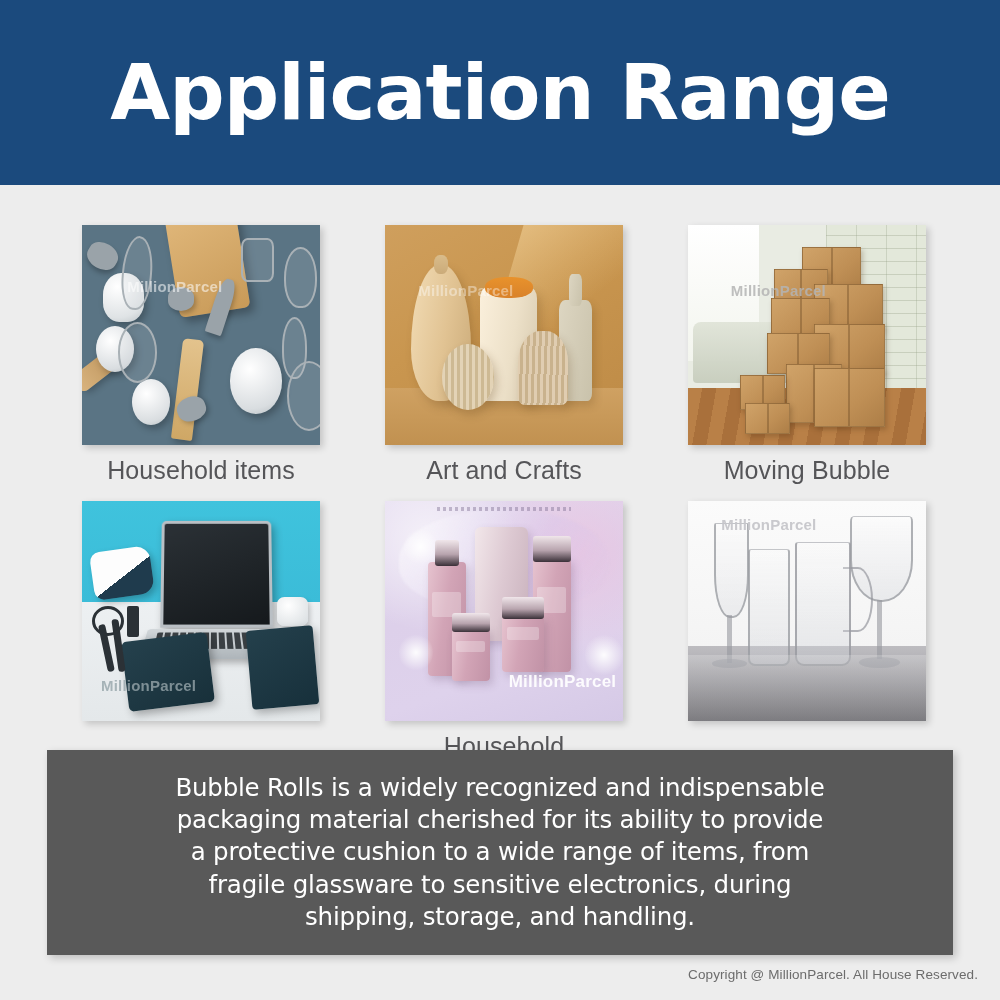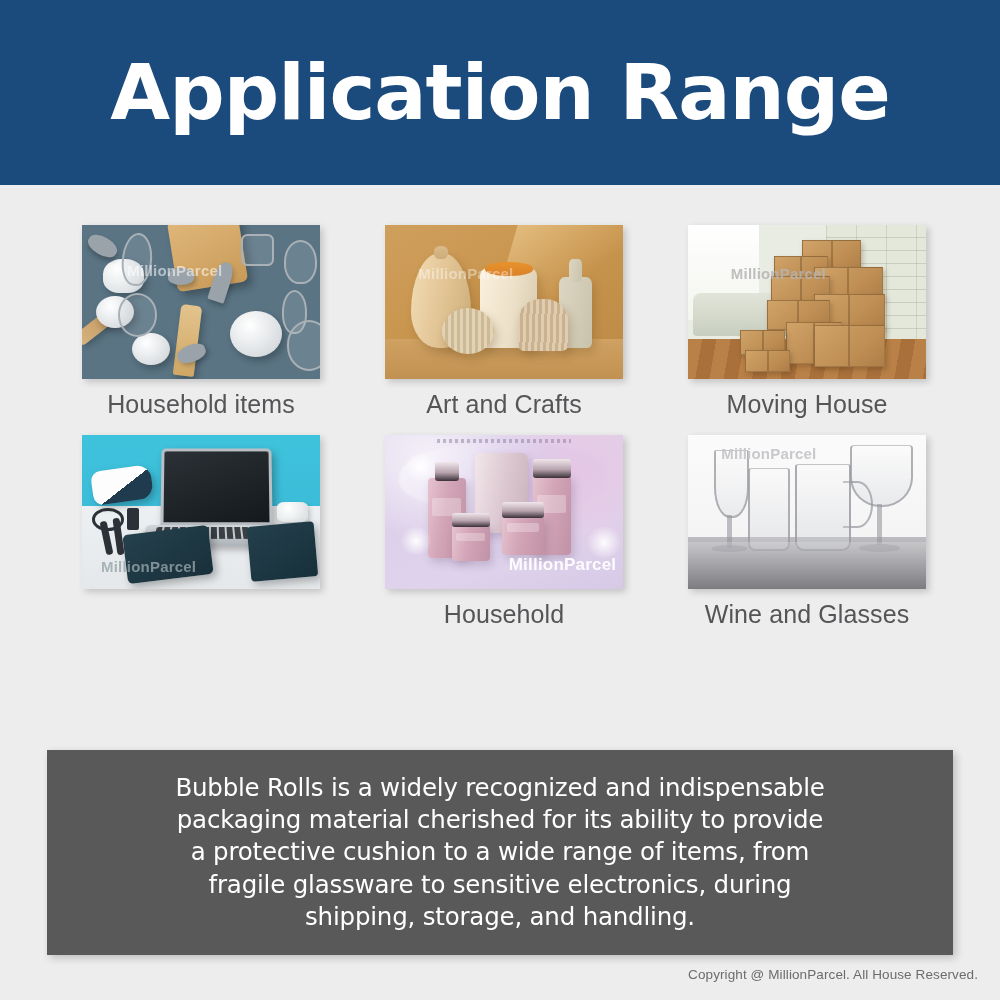"MillionParcel" .thumb { height: 154px -> 220px }
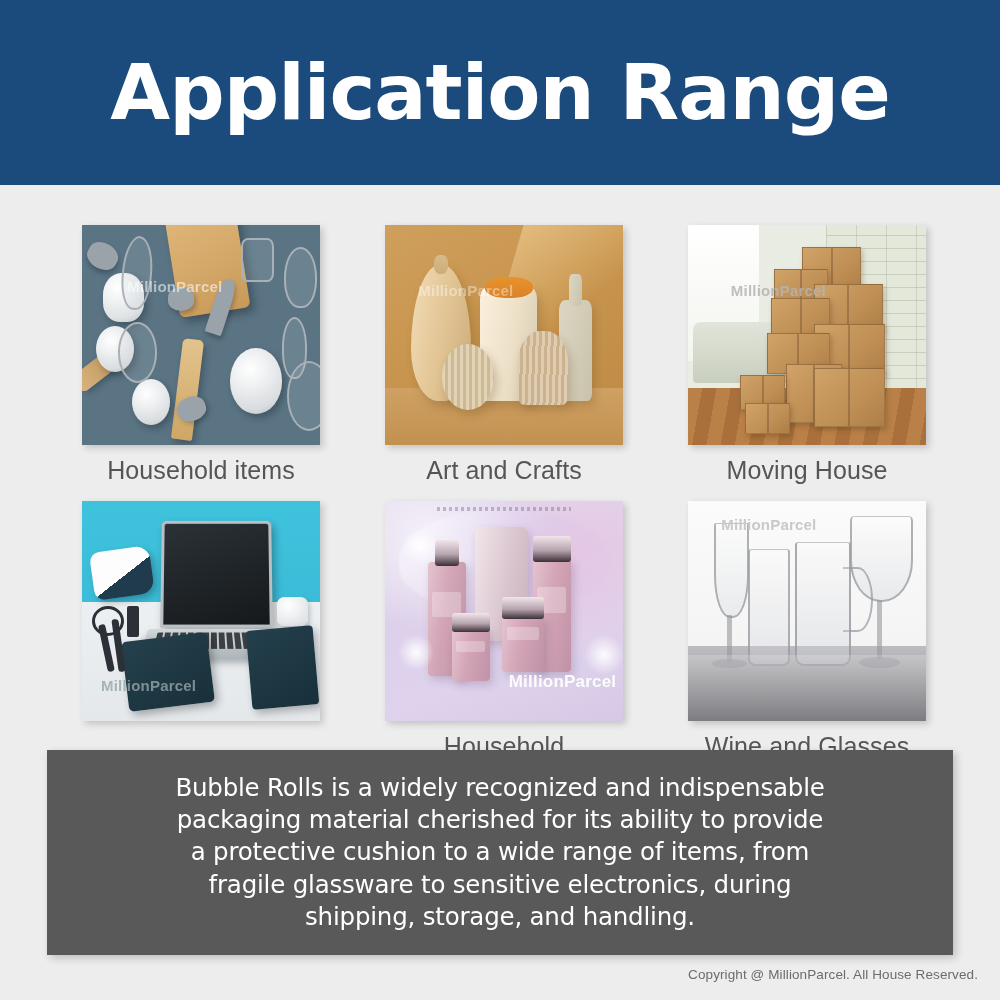"Moving House" div.tile-label { text: House -> Bubble }
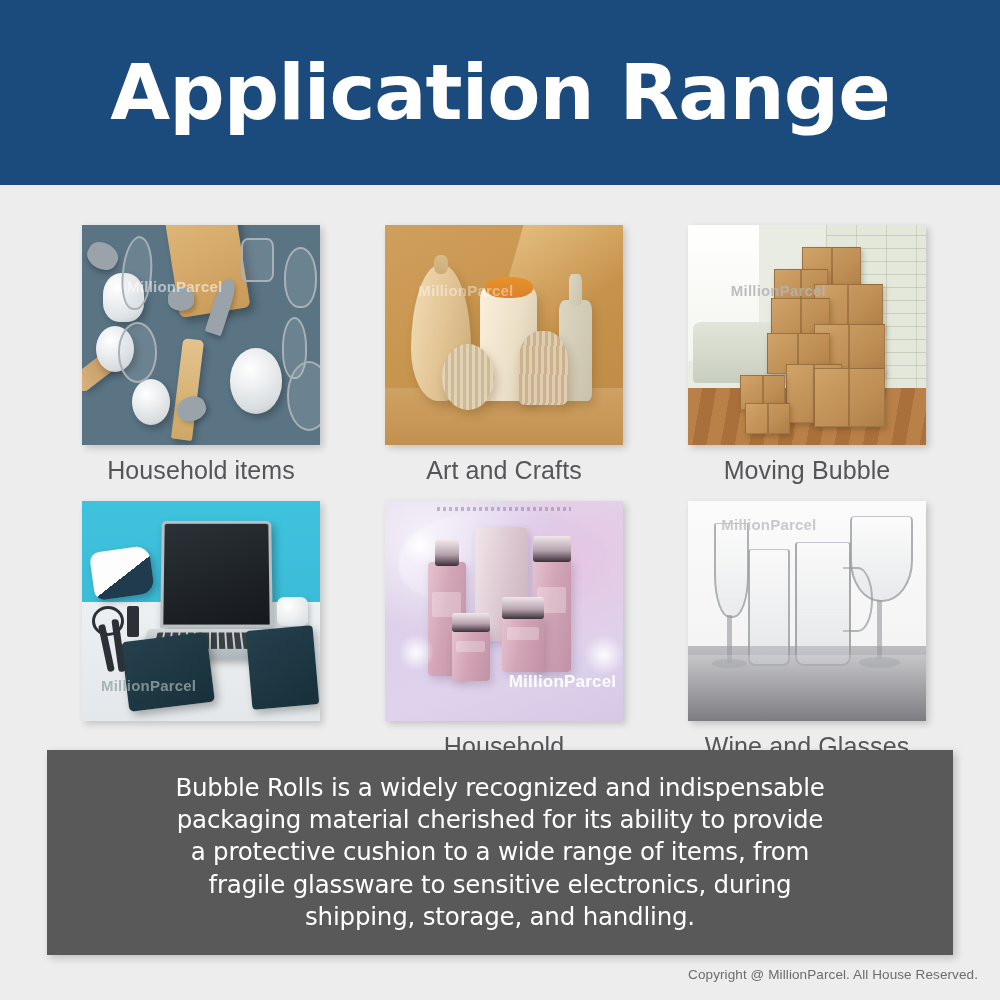"Wine and Glasses" div.tile-label { html: <div>Wine and Glasses</div> -> none }
